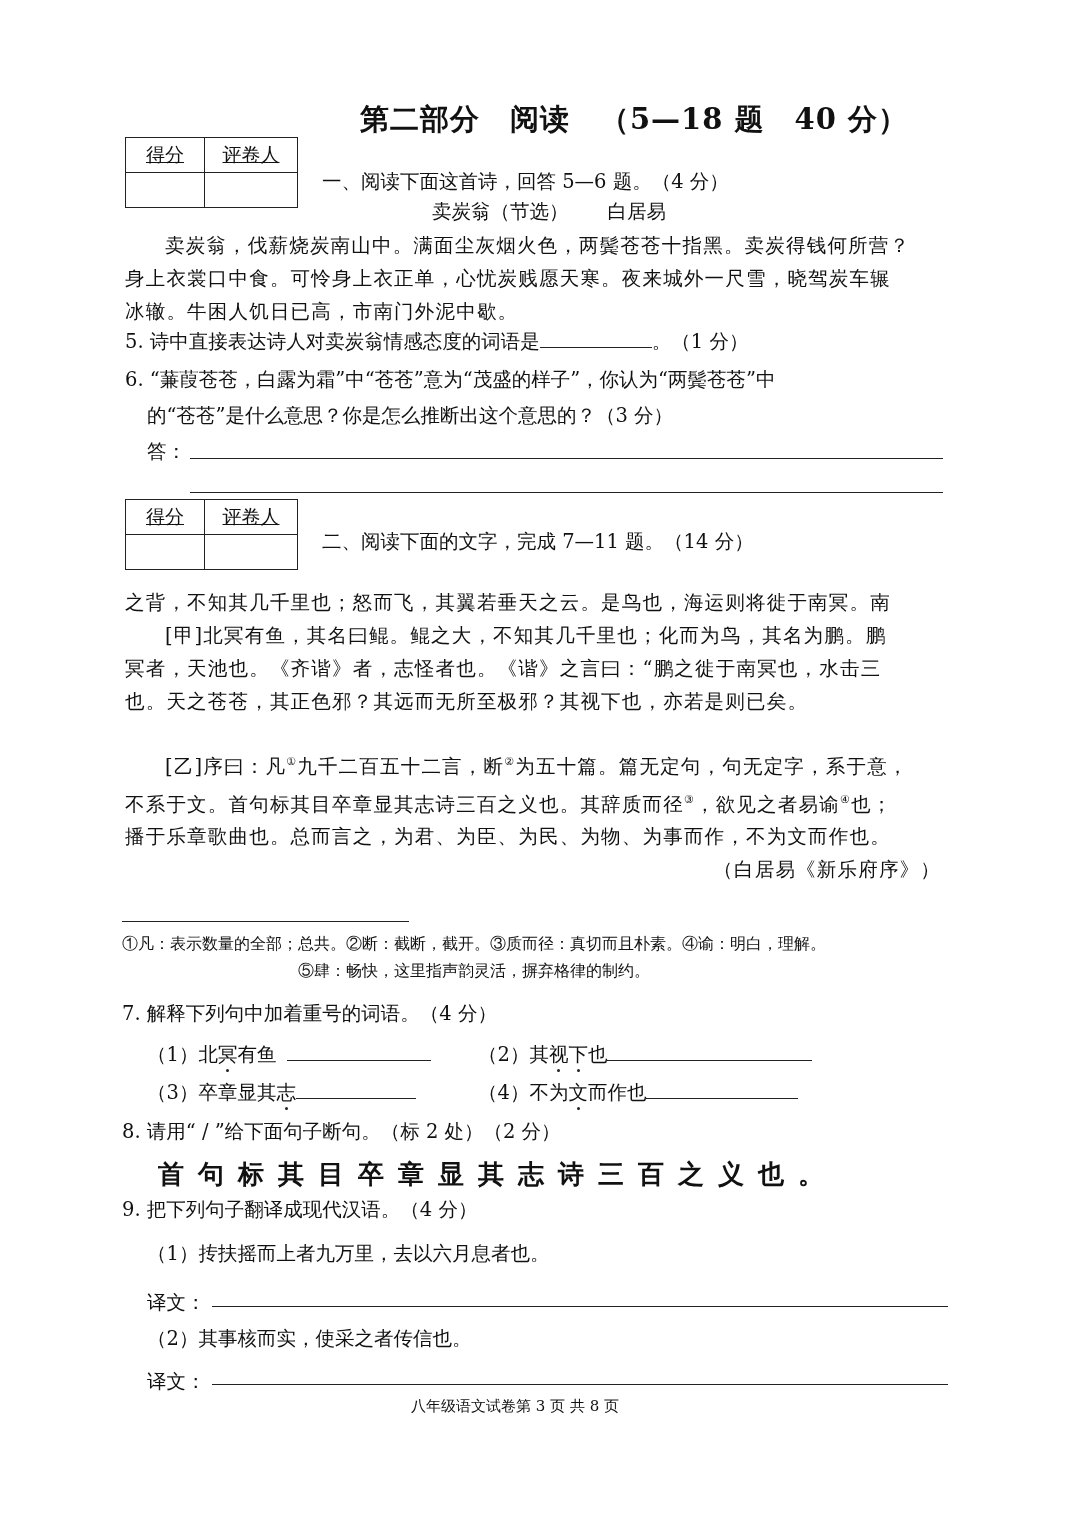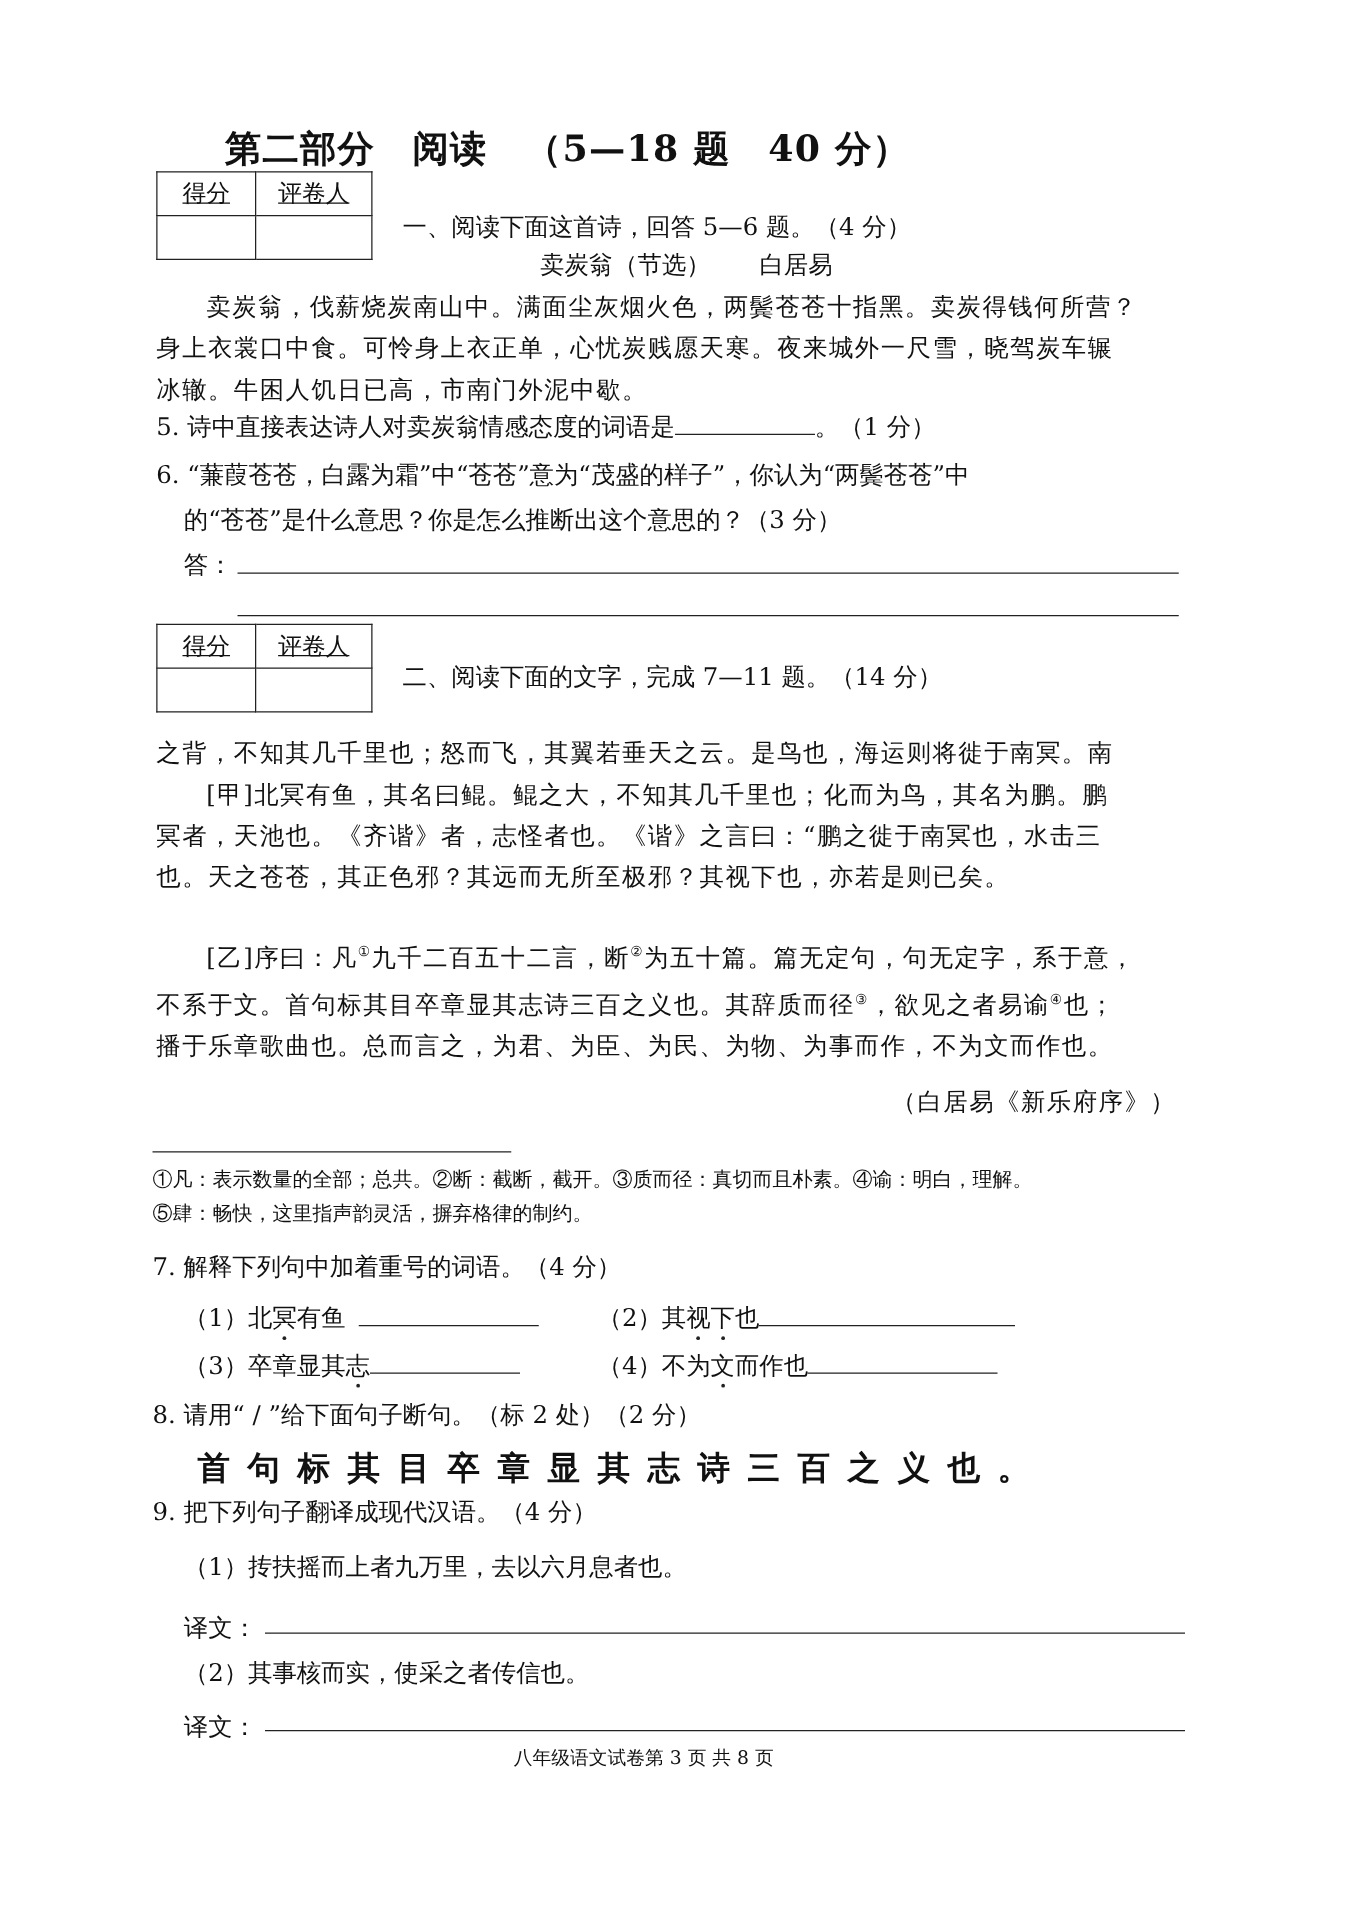"第二部分 阅读 （5—18 题 40" .title { text-align: center -> right }
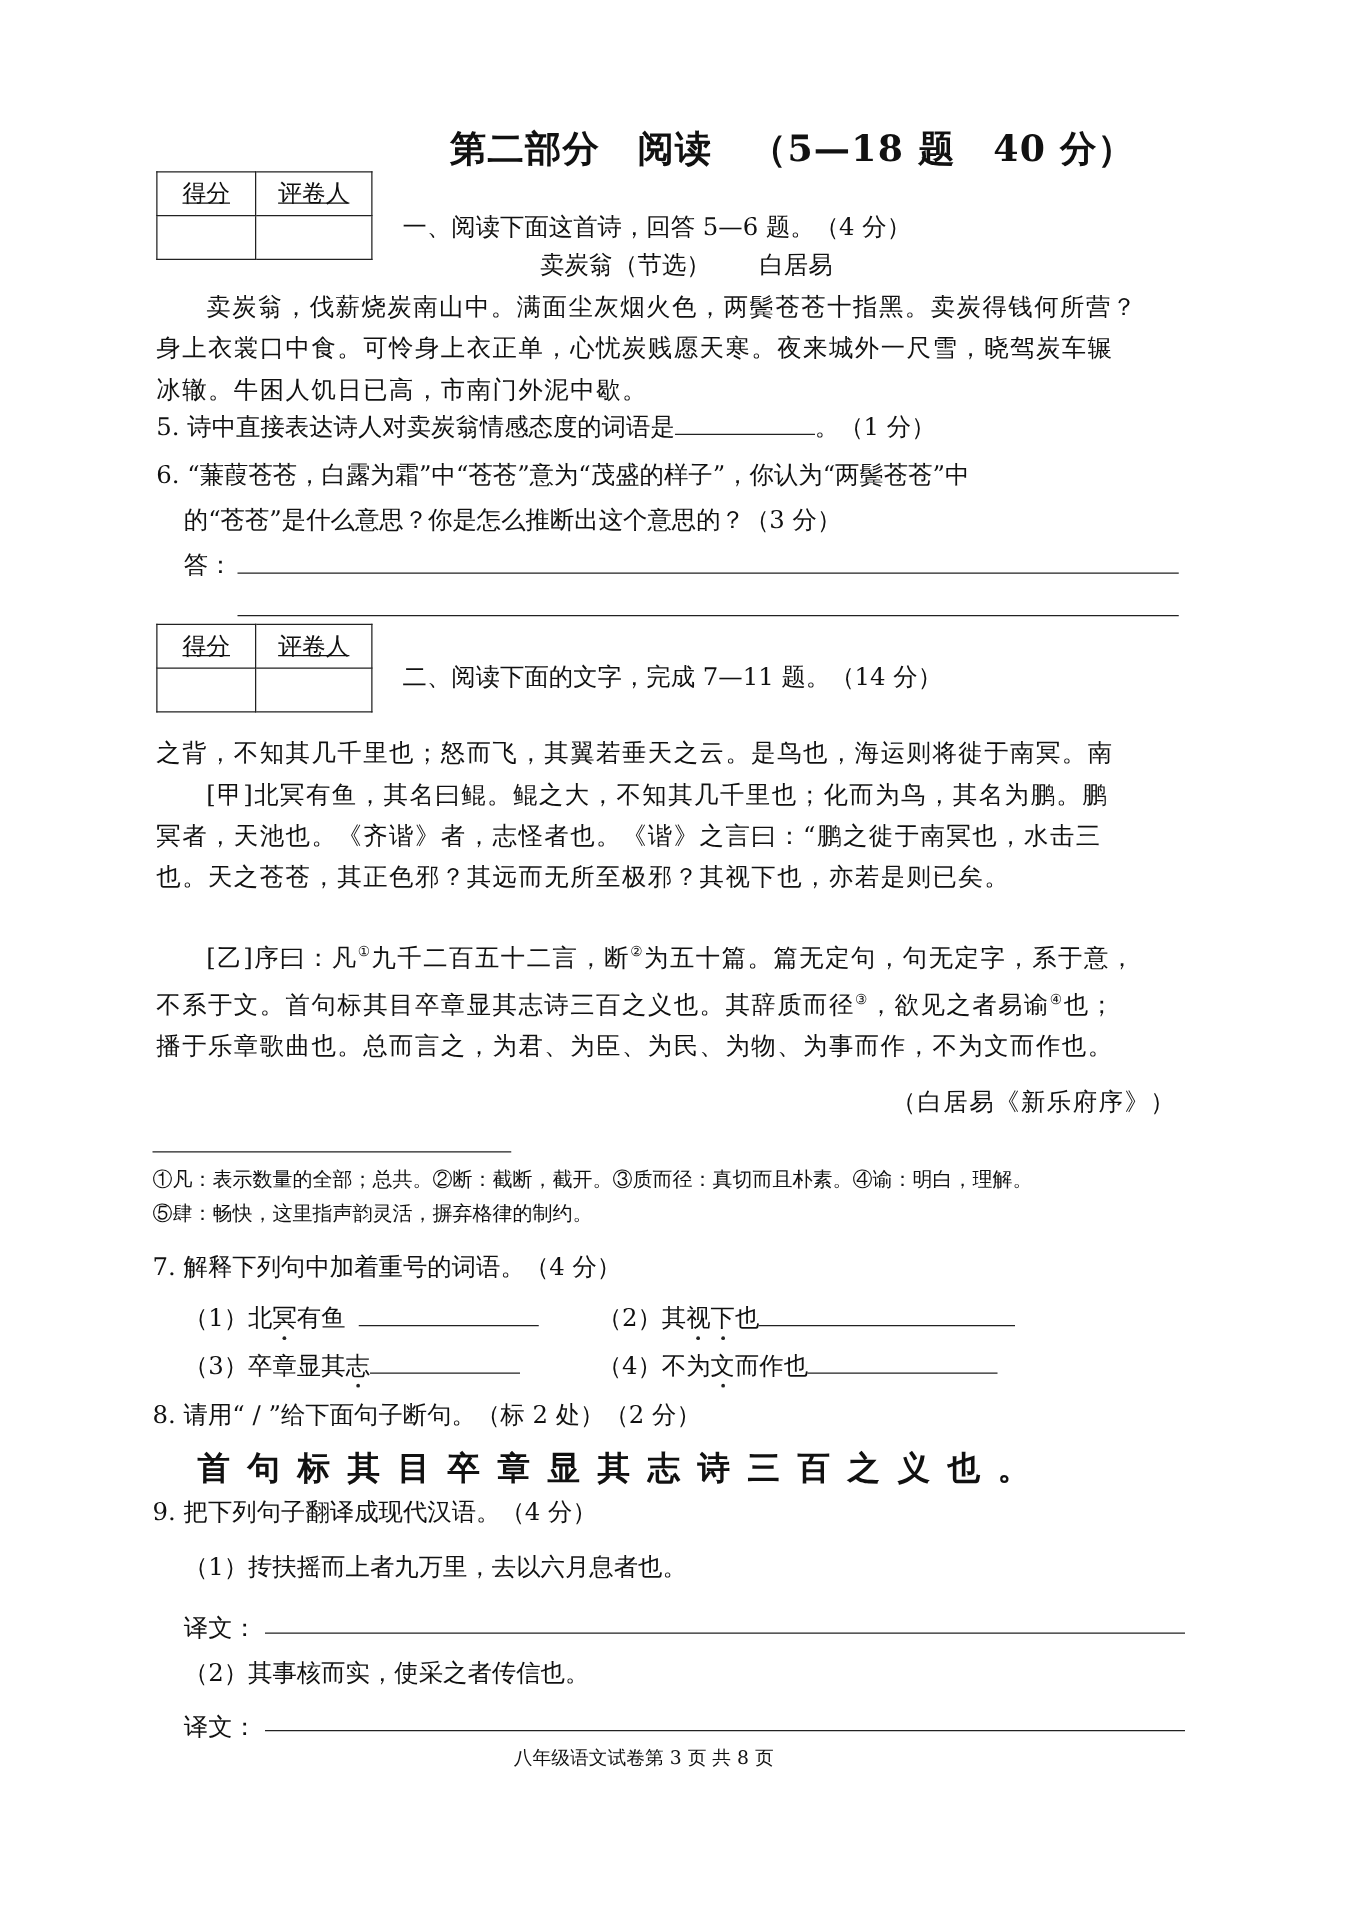"（白居易《新乐府序》）" div { margin-top: 12px -> none }
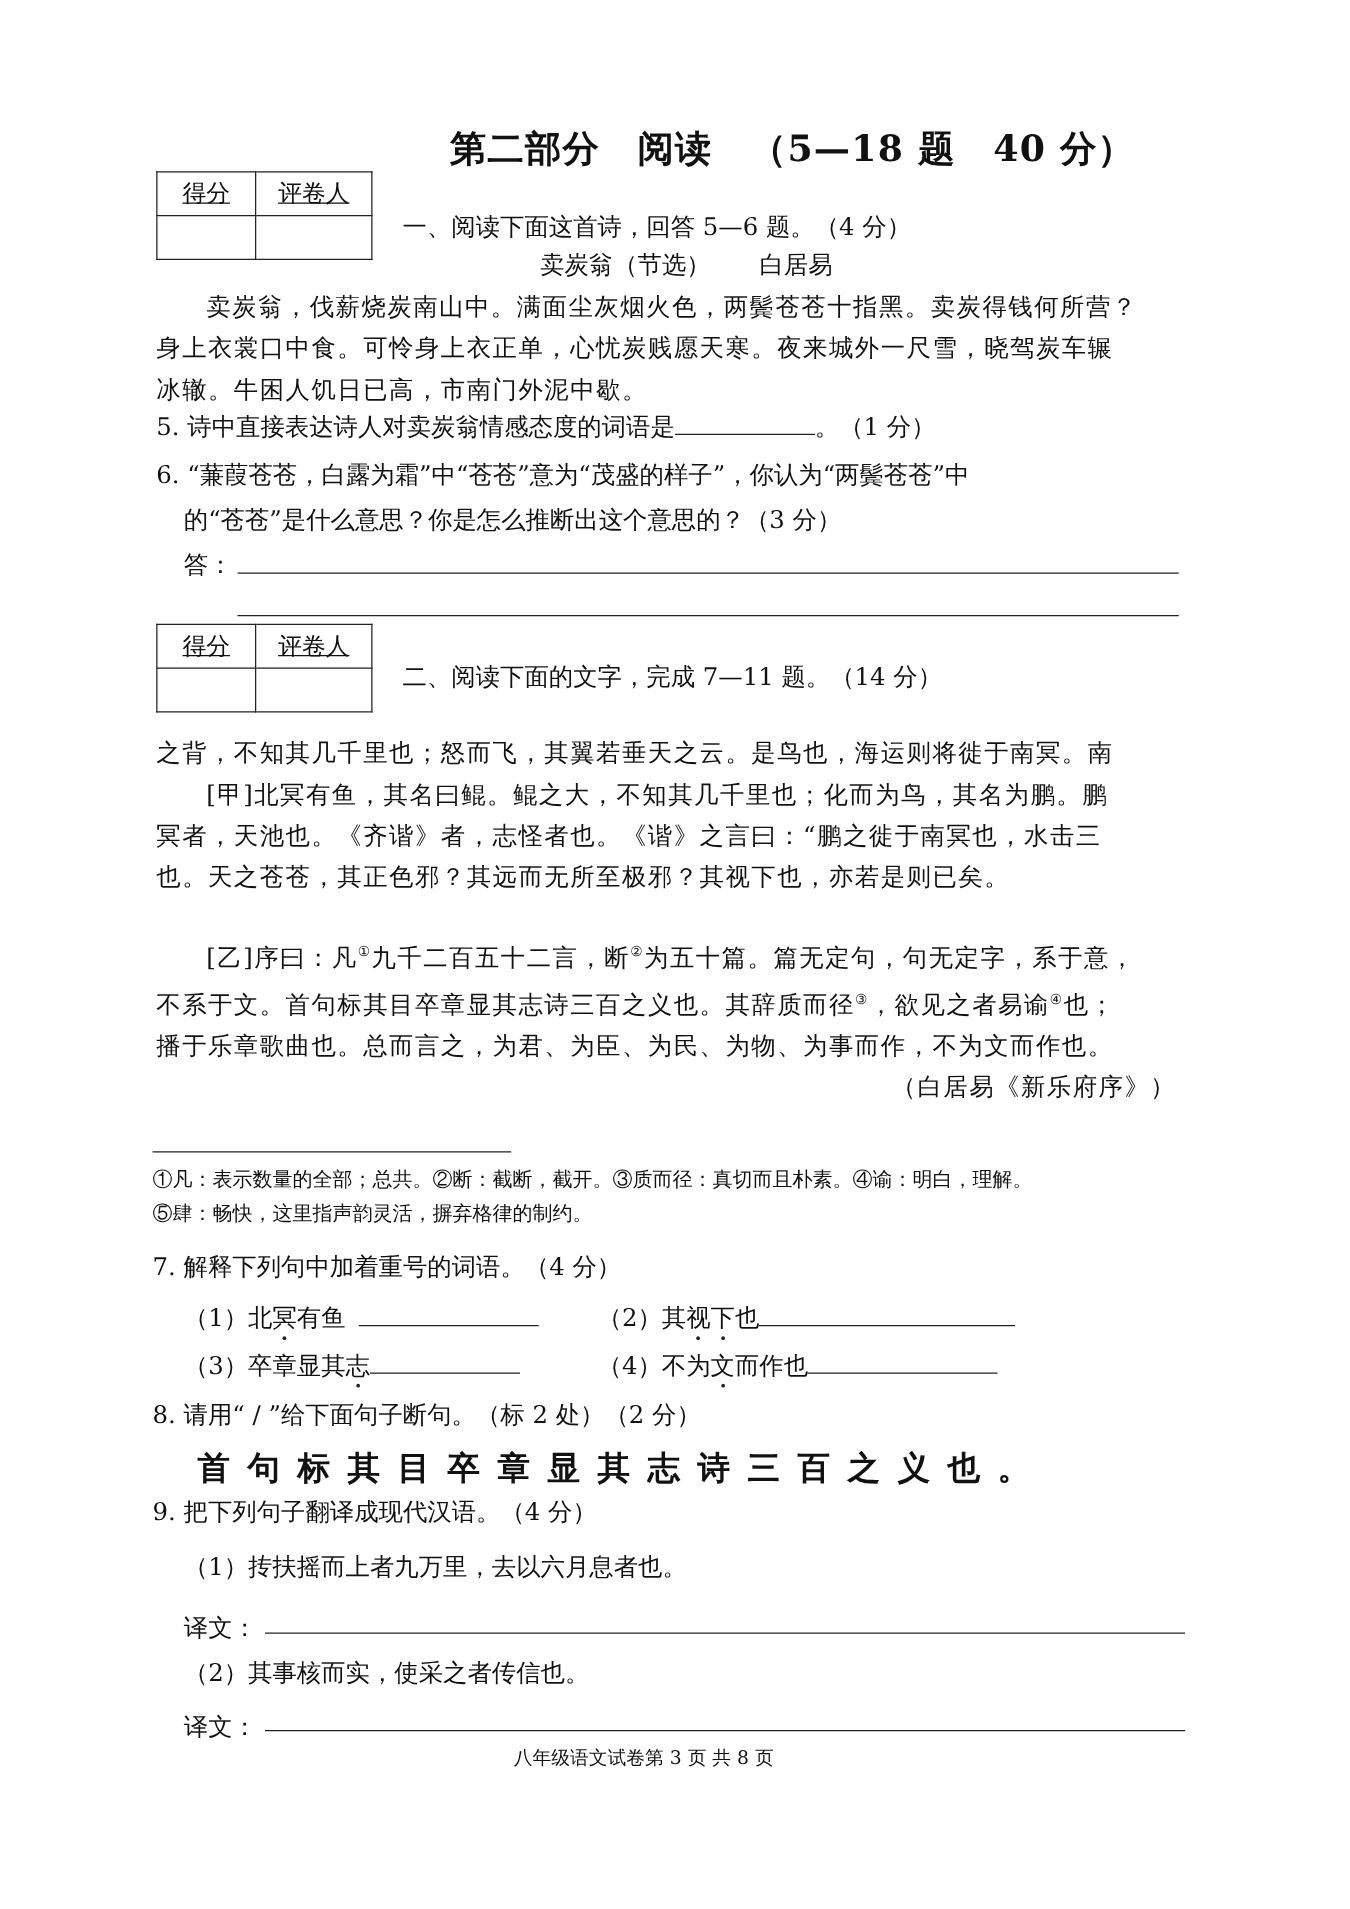"①凡：表示数量的全部；总共。②断：截断，截开。③质而径：真切而且朴素。④谕：明白" div.abs { text-align: none -> center }
